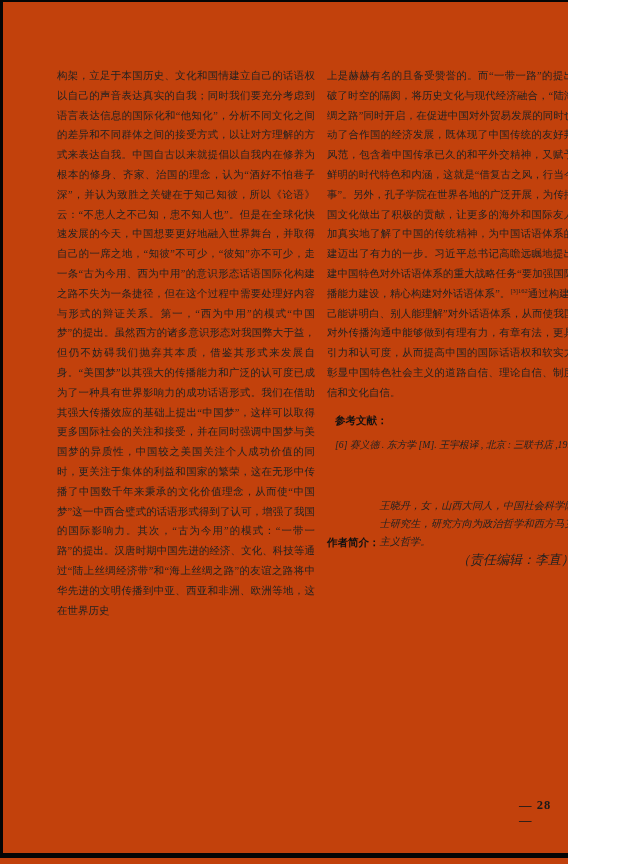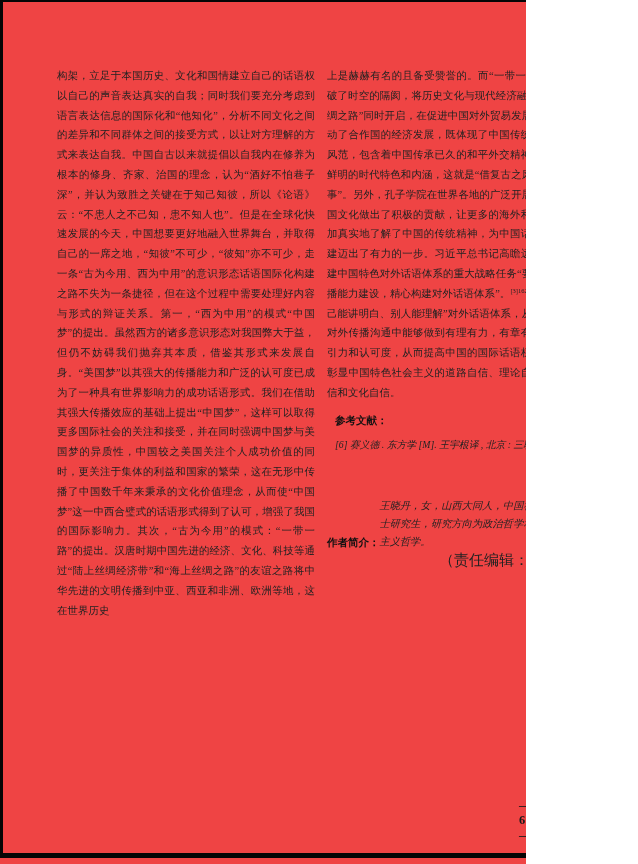"构架，立足于本国历史、文化和国情建立自己的话语权以自己的声音表达真实的自我；同时" .page { background: #ef4444 -> #c2410c; width: 526px -> 568px }
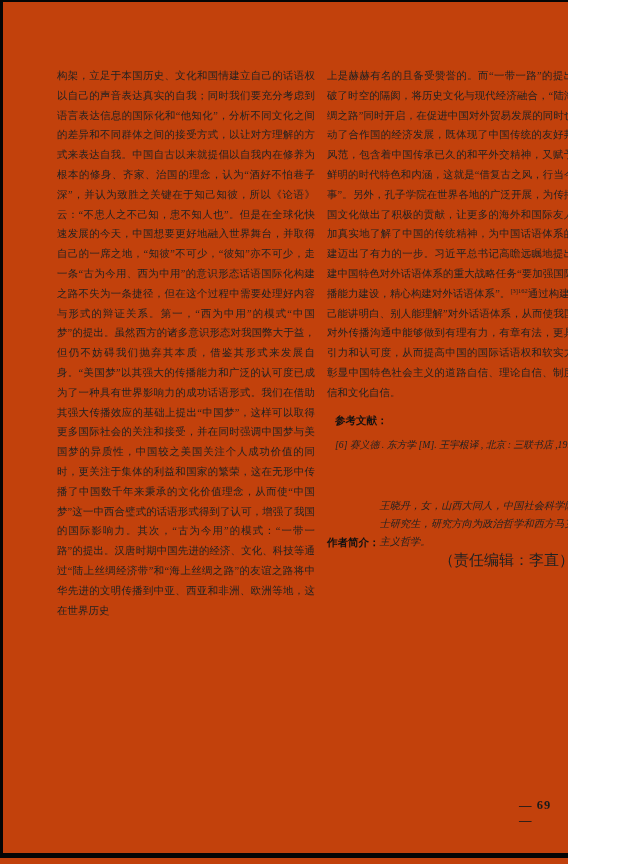"（责任编辑：李直）" .editor-note { font-size: 15px -> 13px; font-style: none -> italic }
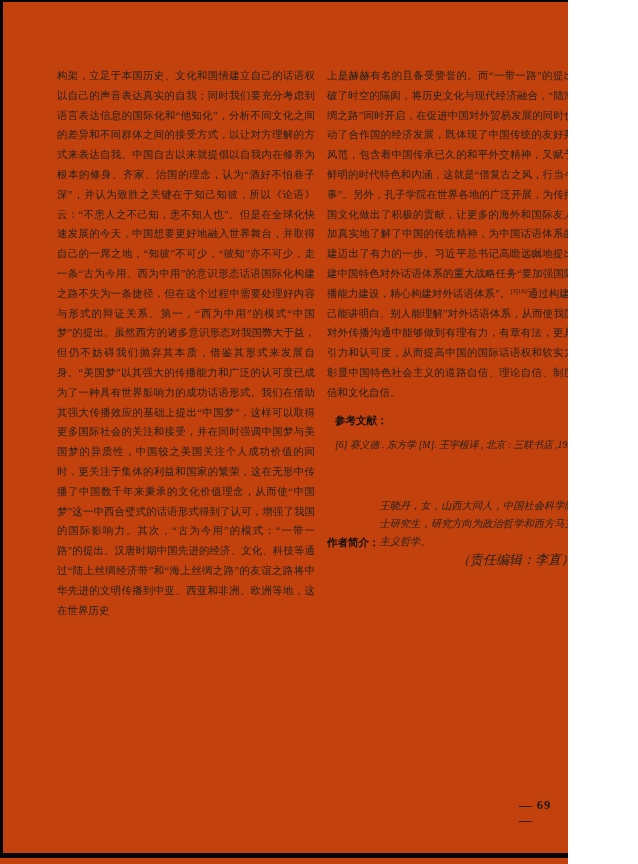"— 69 —" div.page-number { text: 69 -> 28 }
